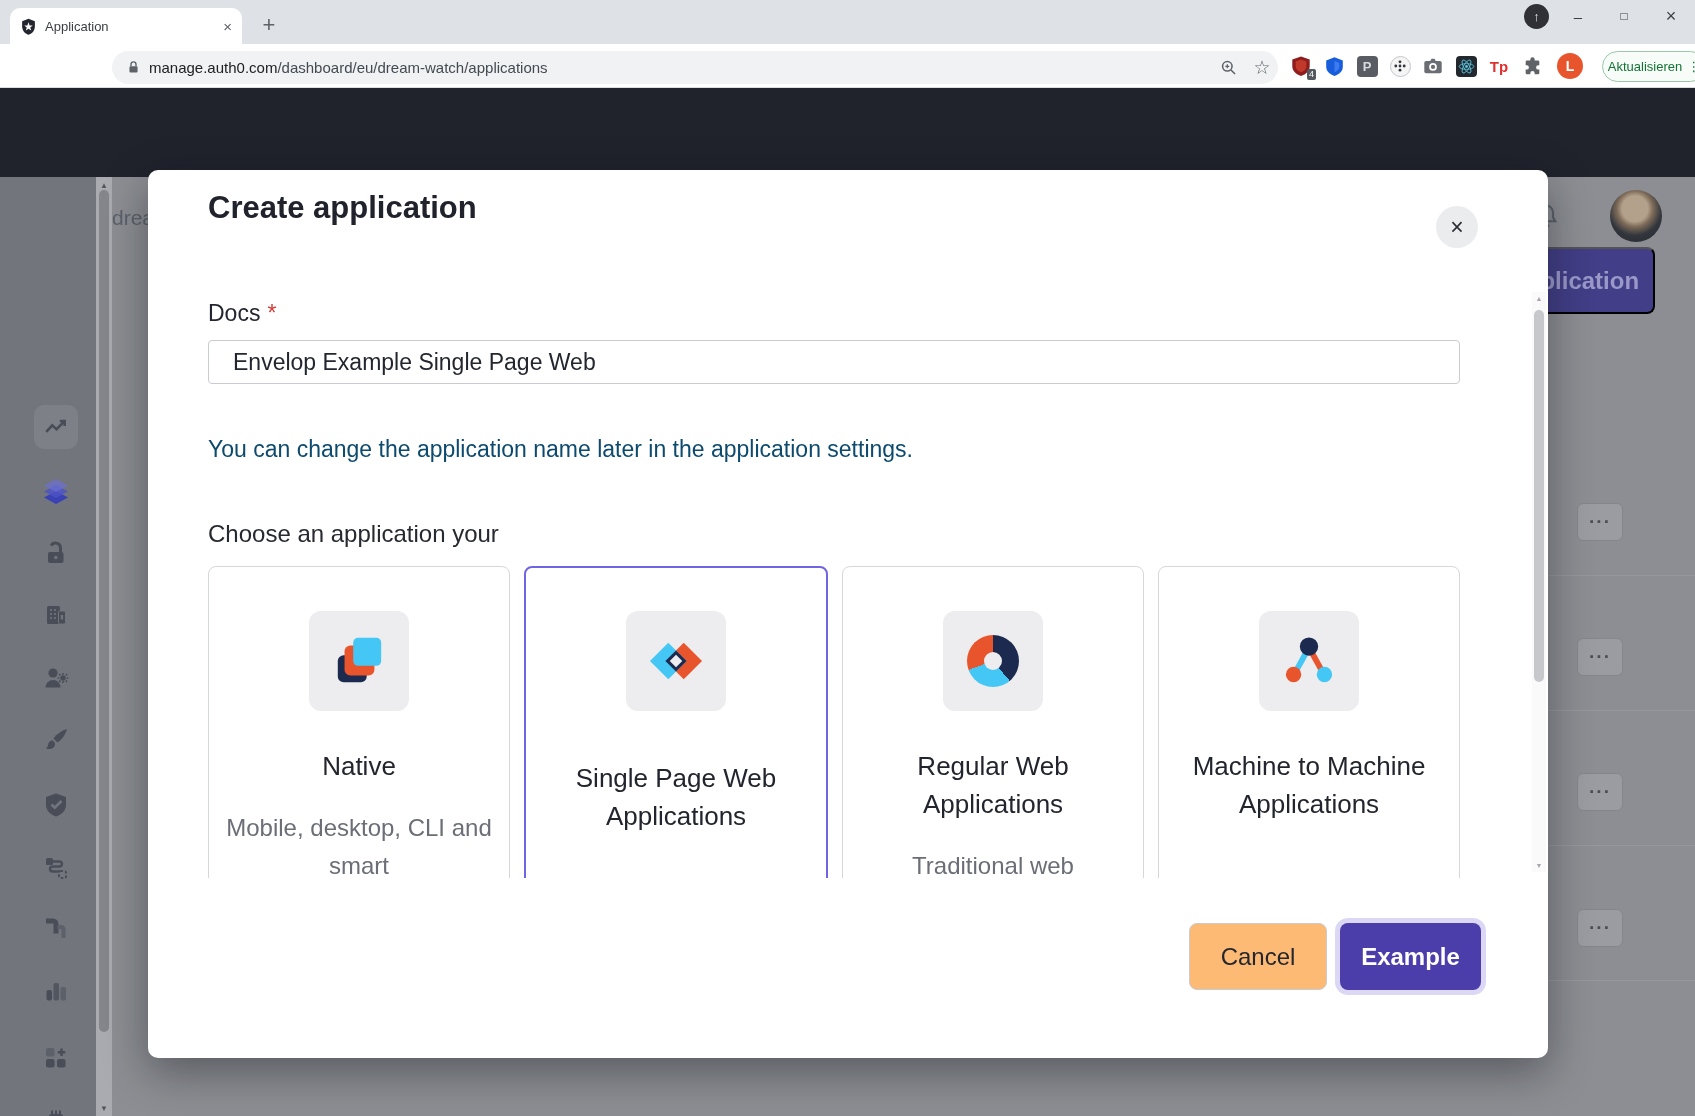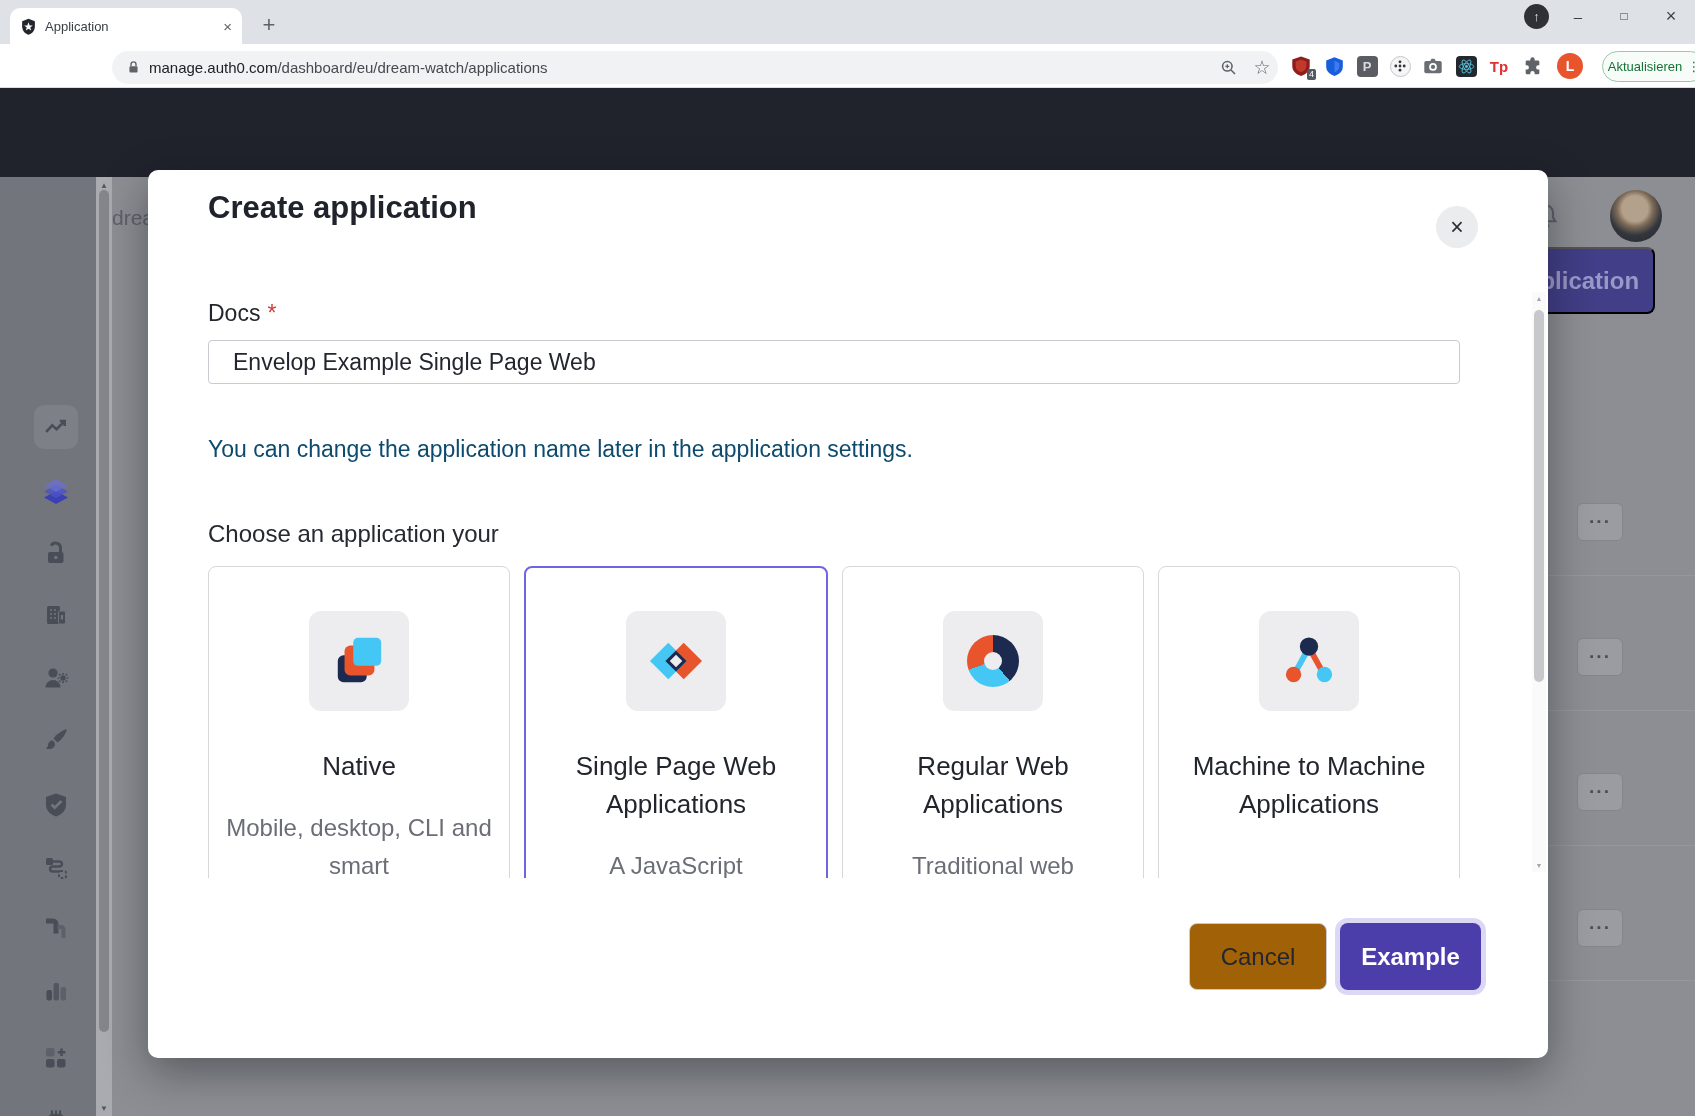"Single Page Web Applications" .card.selected { gap: none -> 12px }
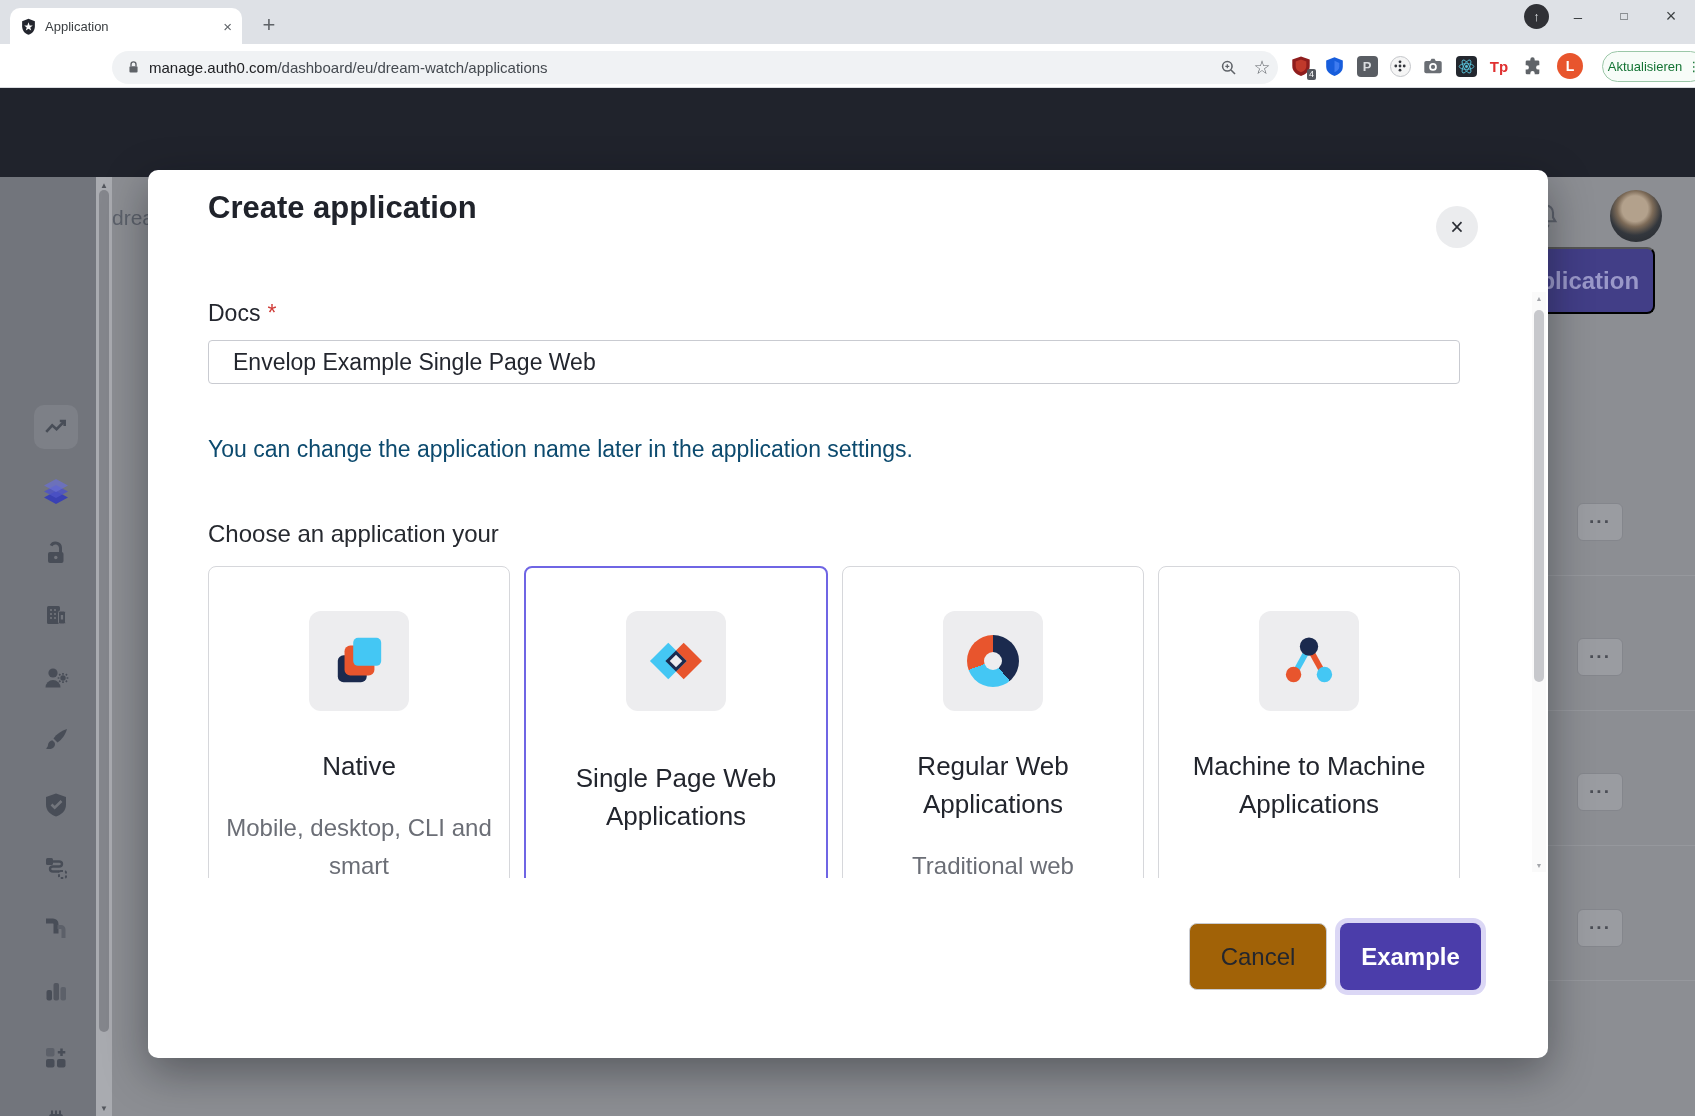"Cancel" .cancel-btn { background: #a16207 -> #fdba74 }
